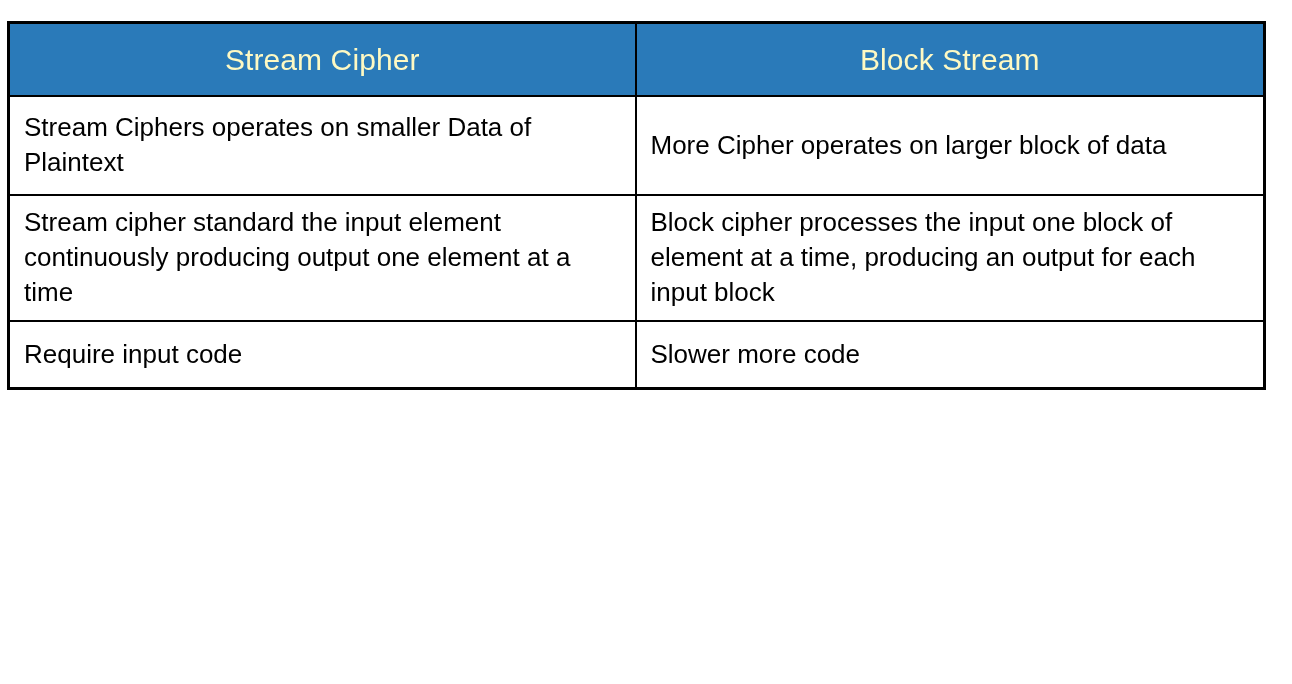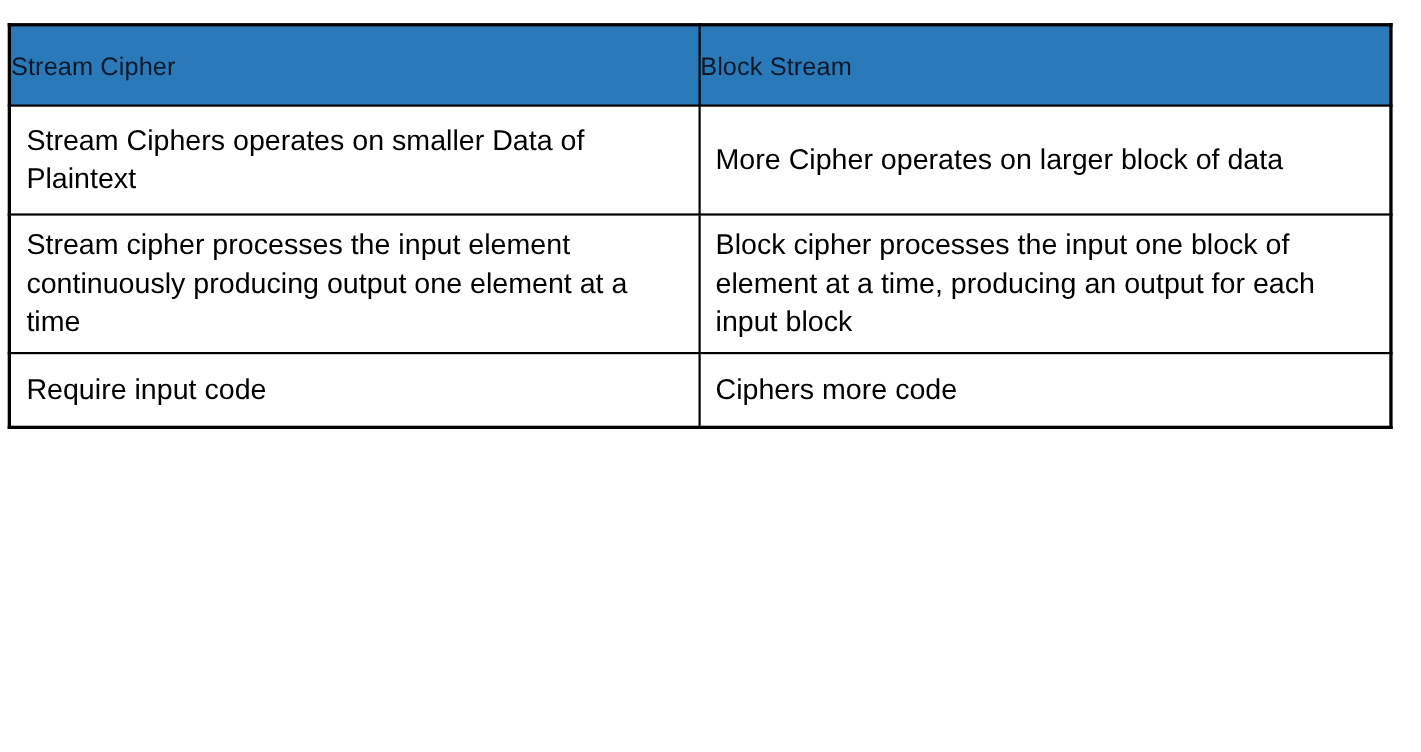"Stream Cipher" table.comparison-table th { color: #0f172a -> #fef9c3; font-size: 23px -> 30px; text-align: left -> center }
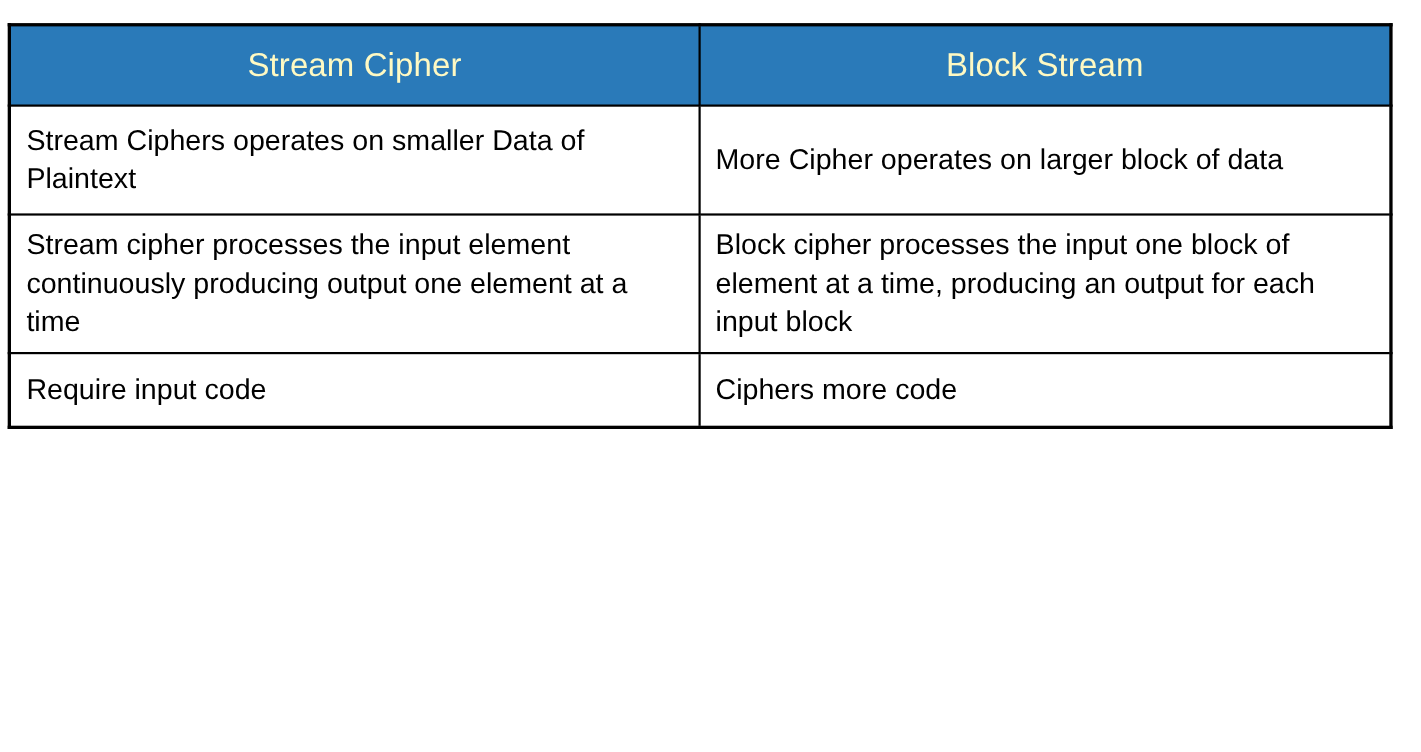"Stream cipher processes the input" span.cell-text { text: processes -> standard }
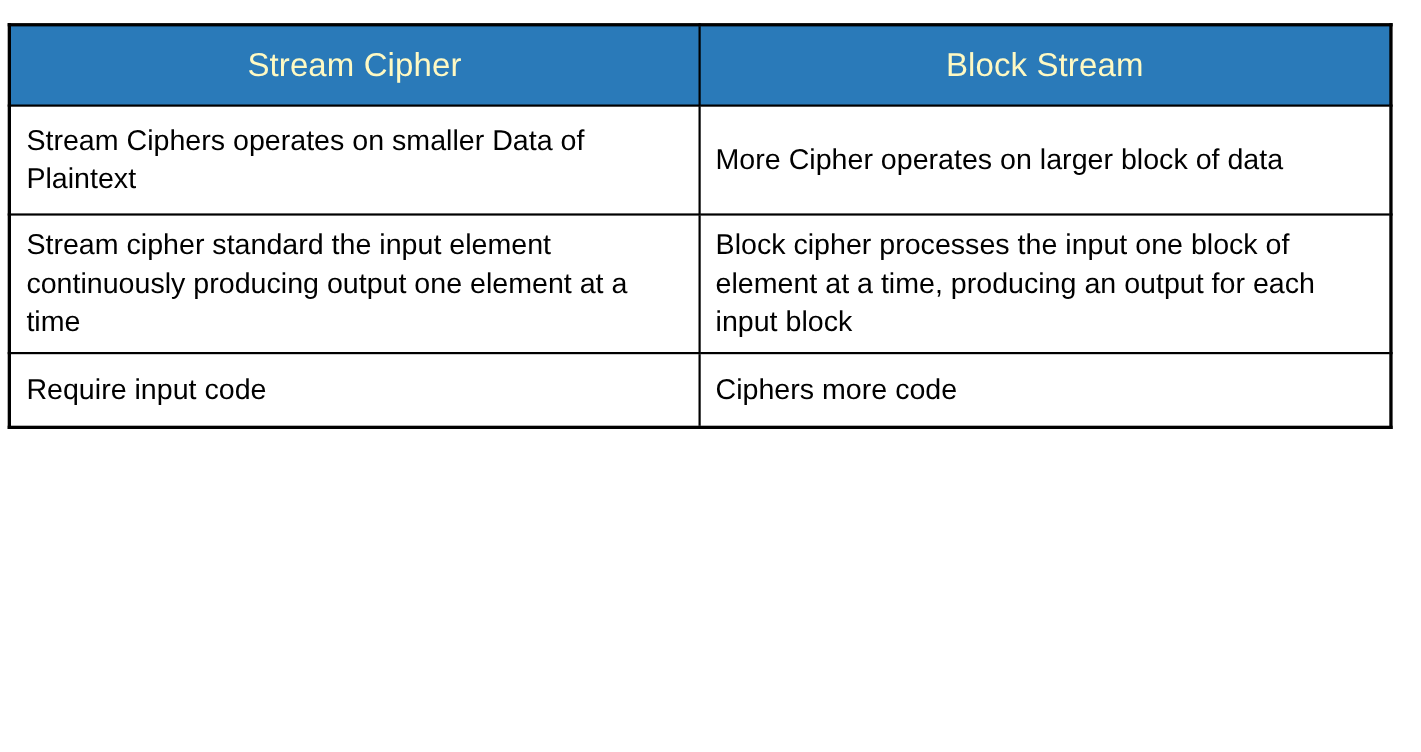"Ciphers more code" span.cell-text { text: Ciphers -> Slower }
